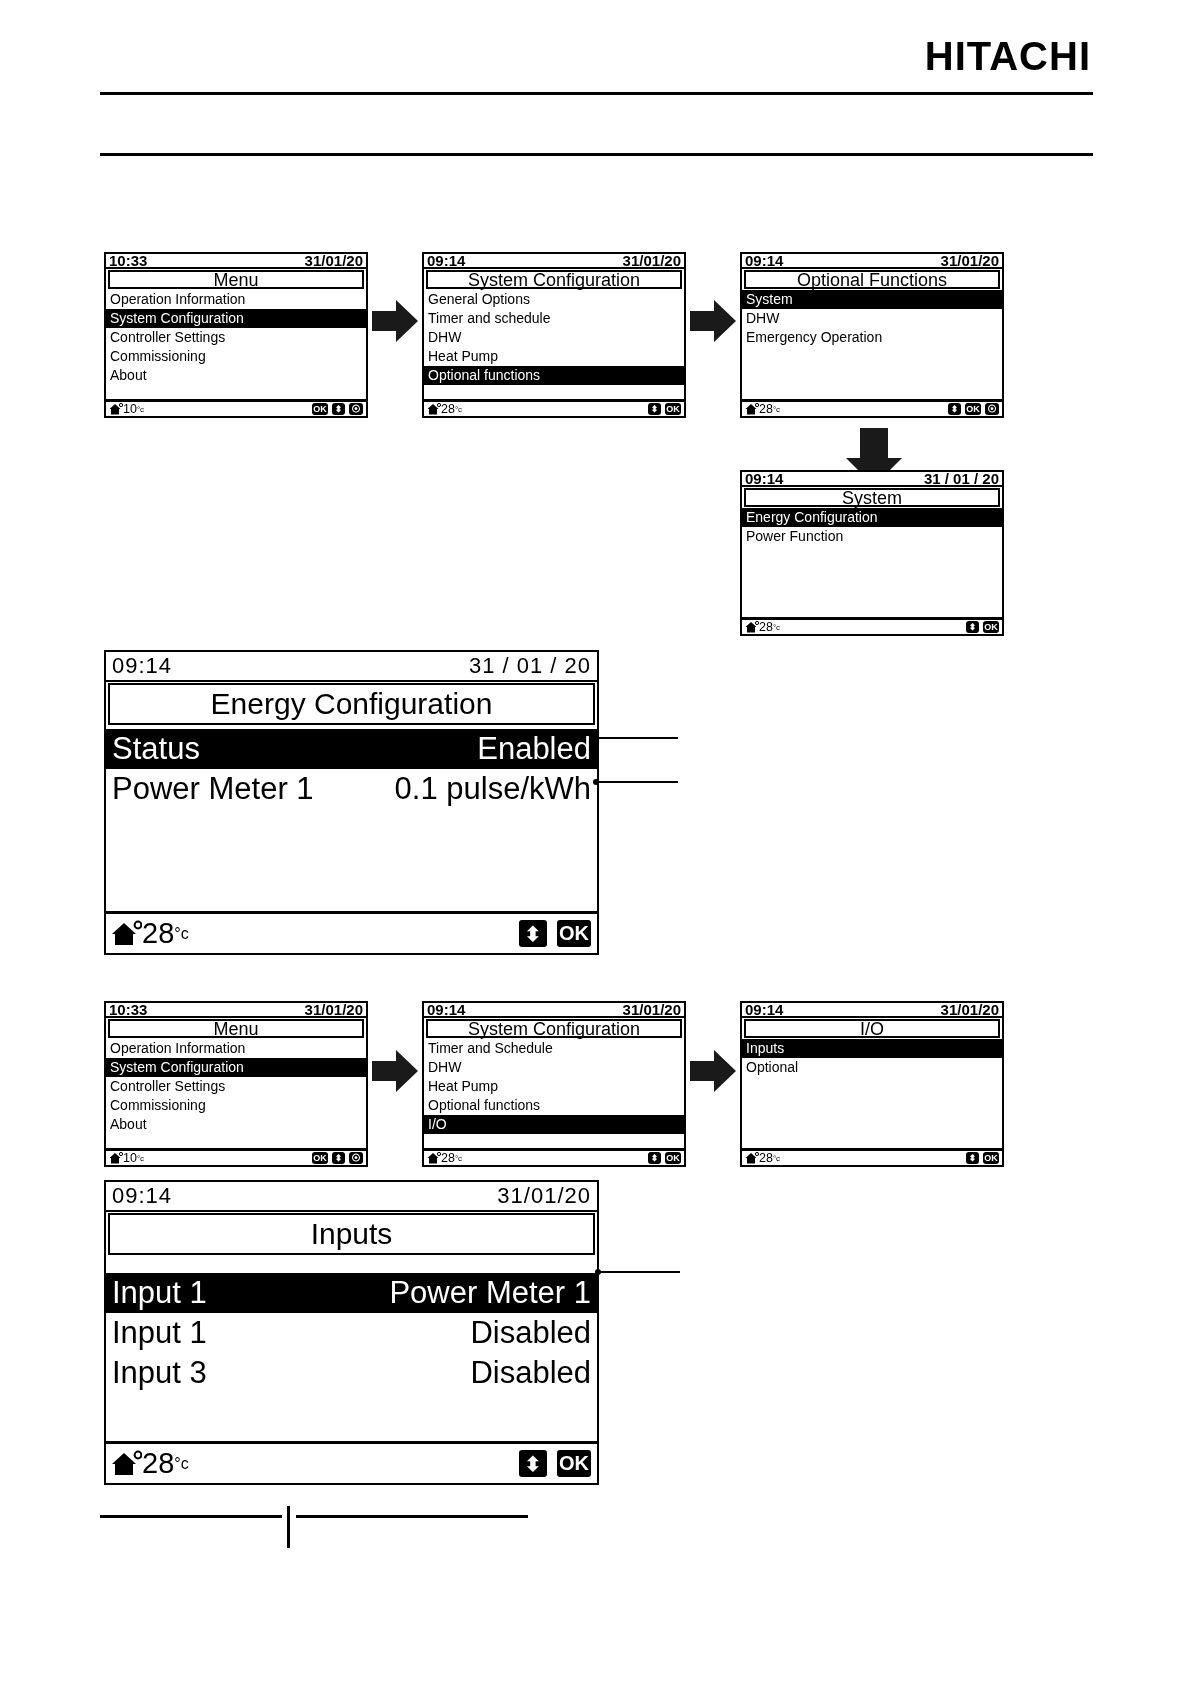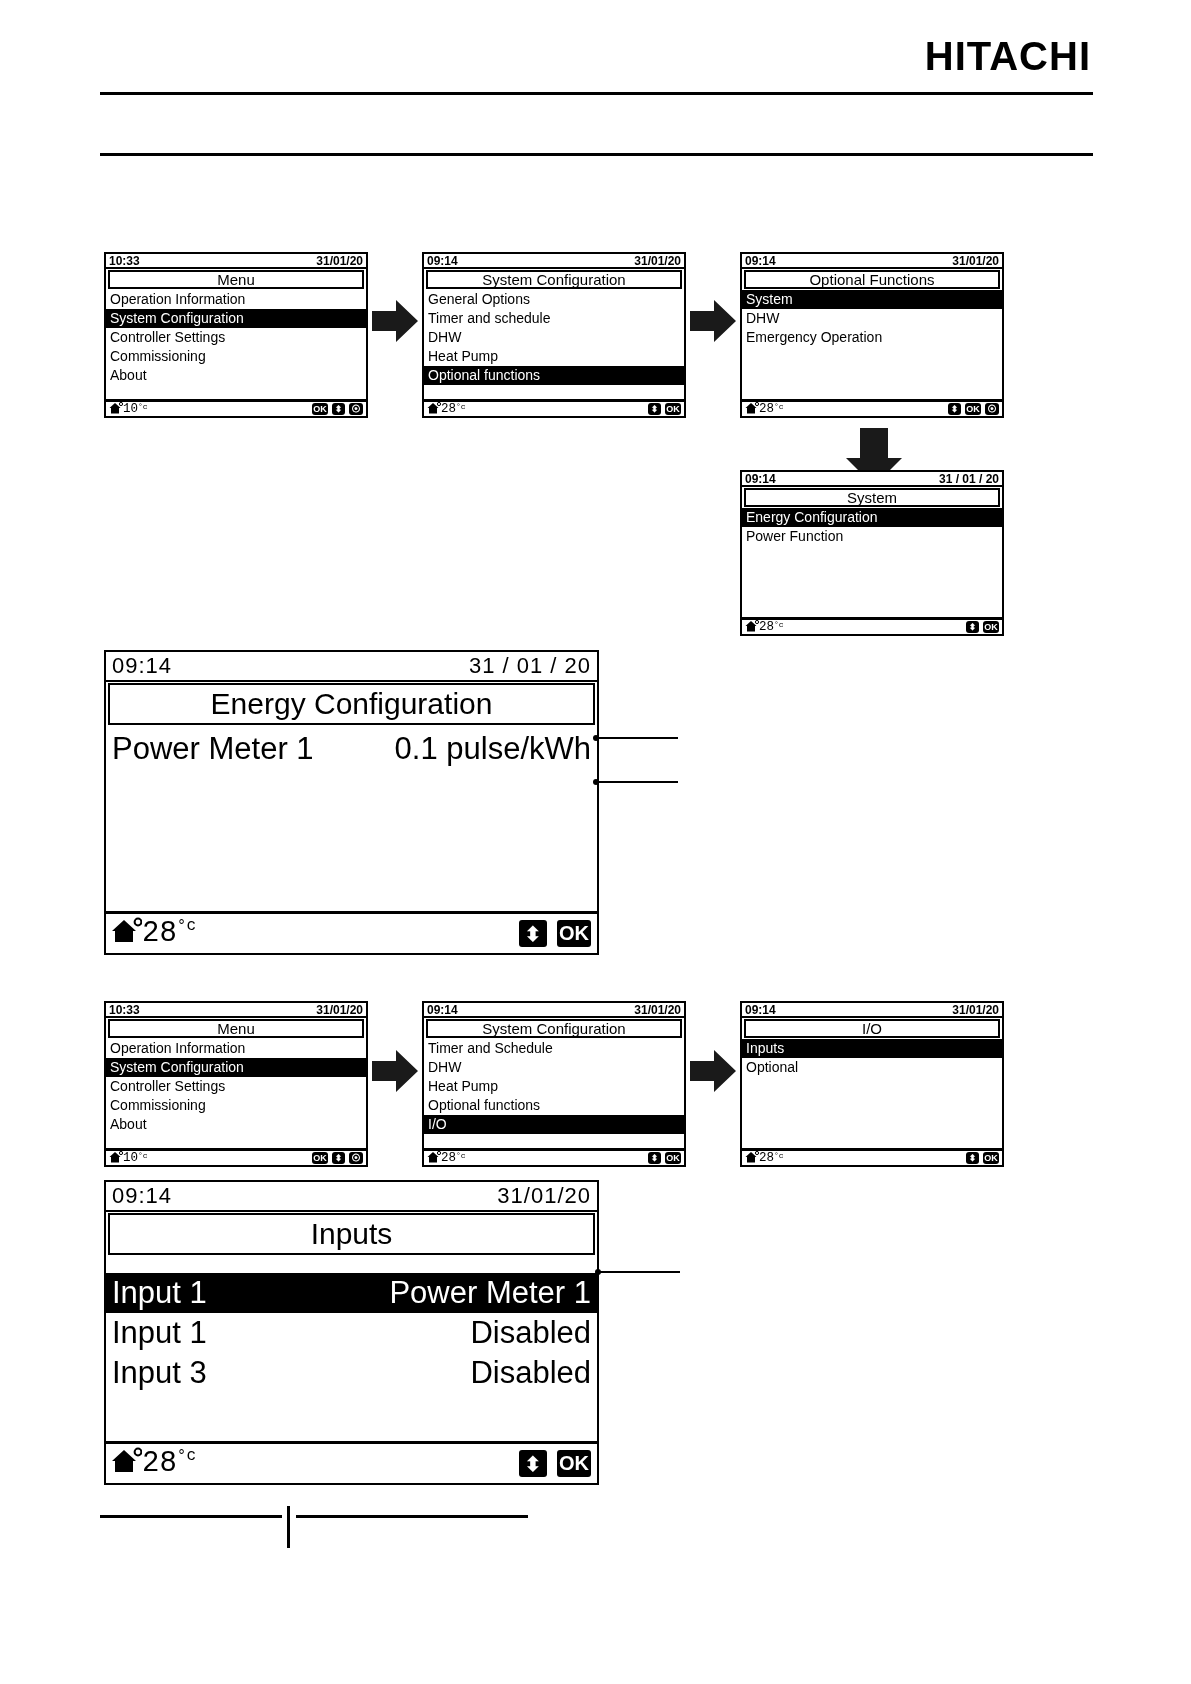"10:33" .small .statusbar-top { font-size: 12px -> 15px }
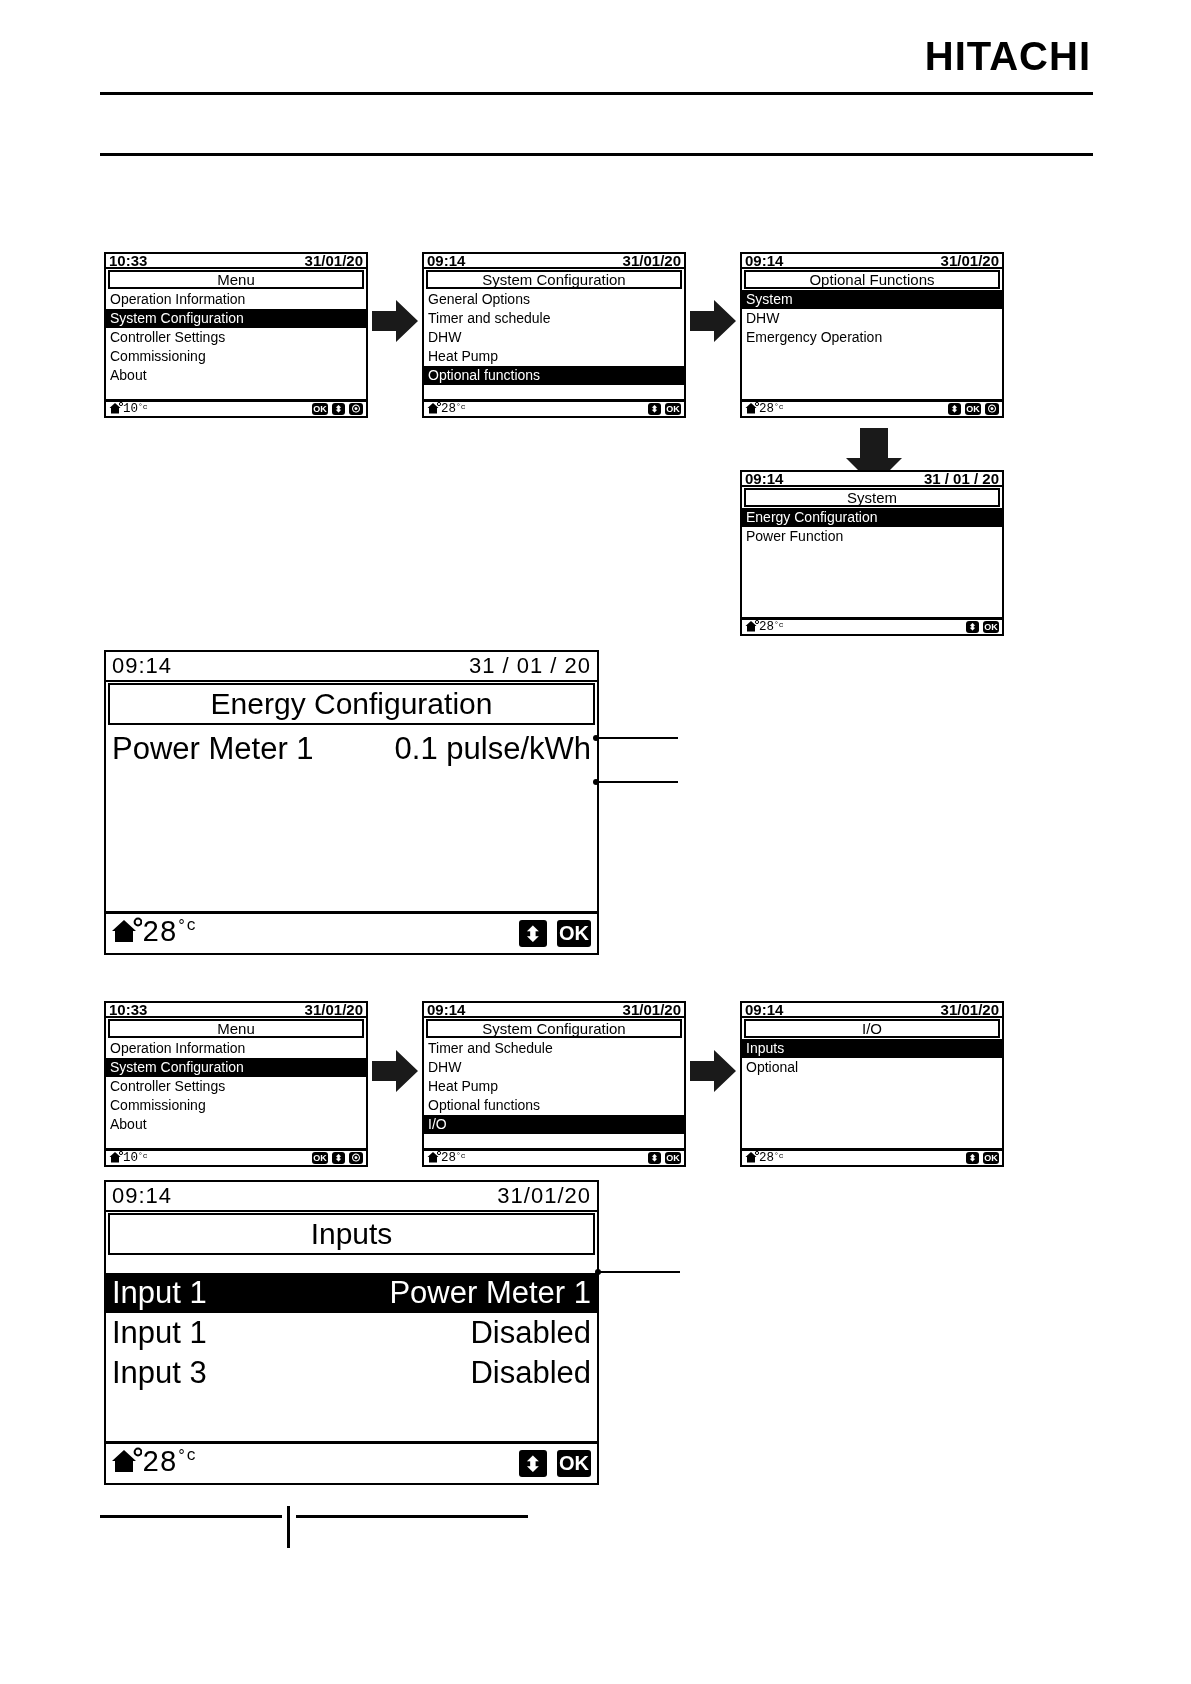"Menu" .small .title-box { font-size: 15px -> 18px }
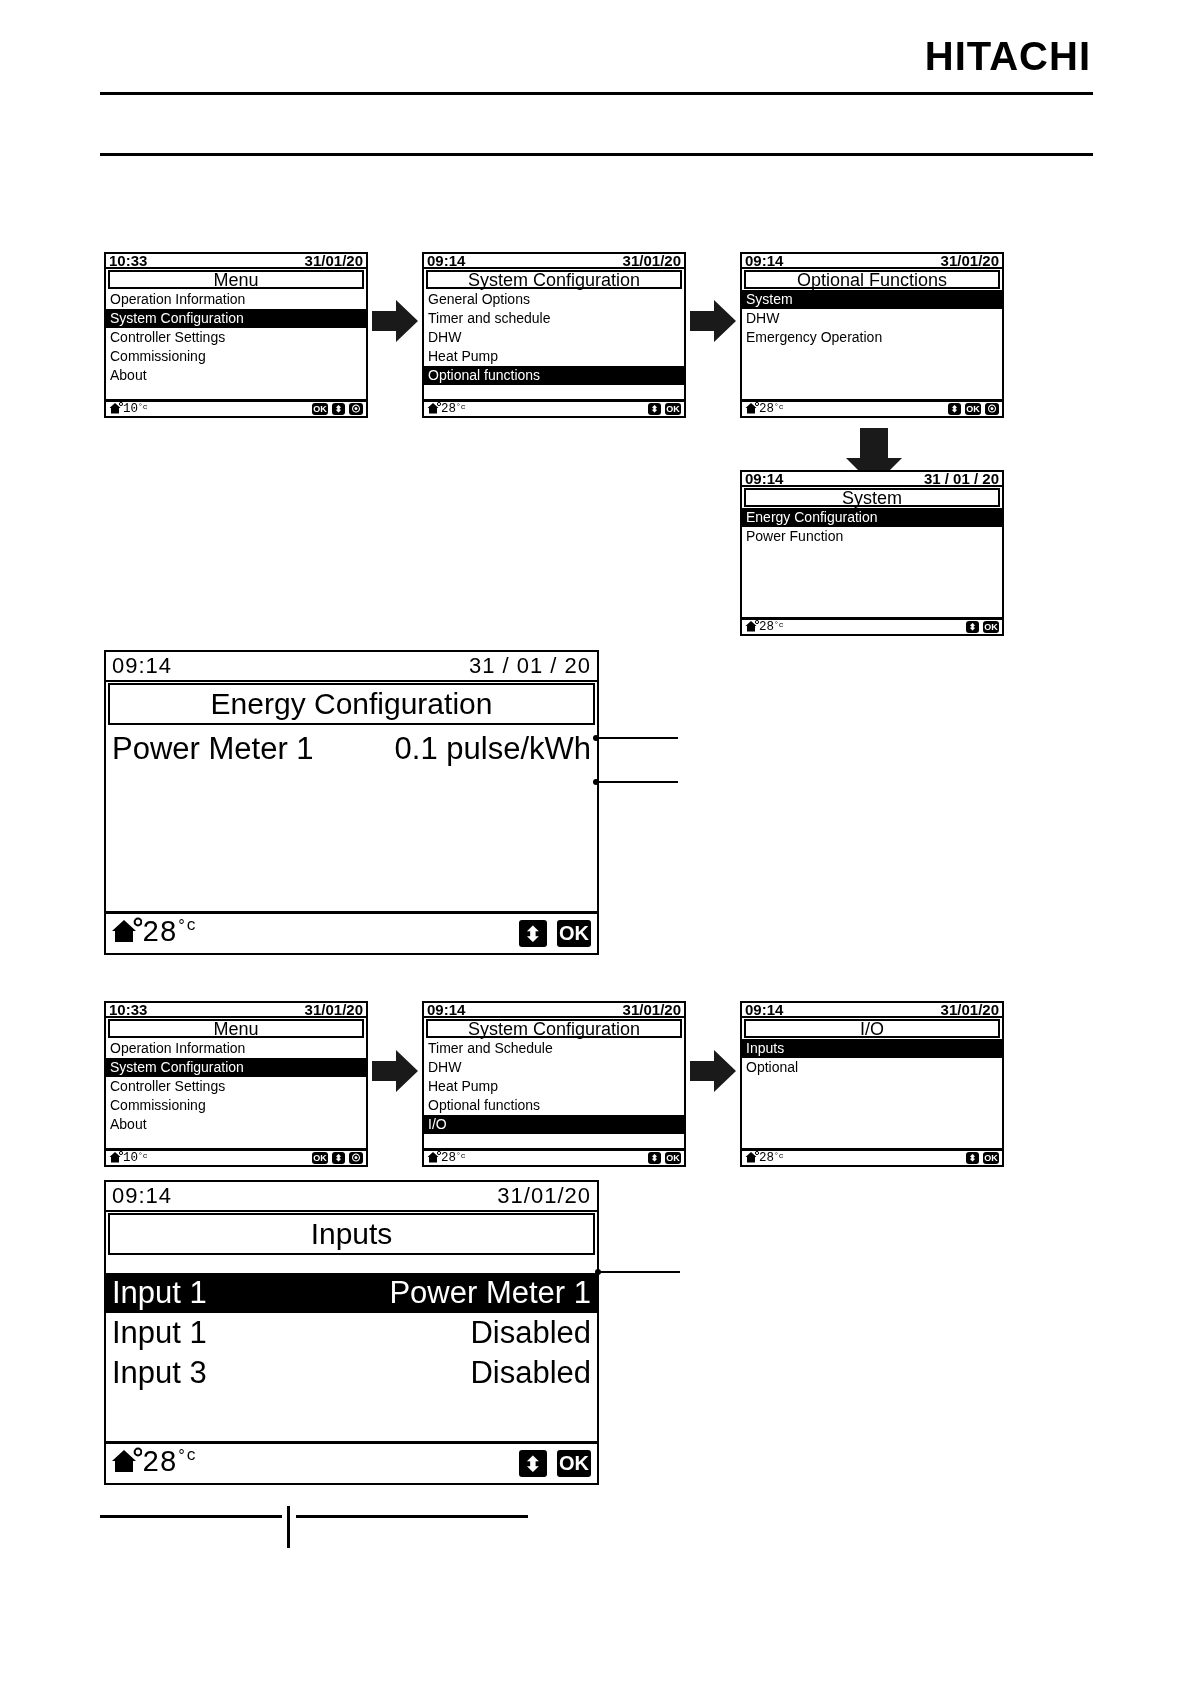"10" .lcd .sb-left { align-items: flex-start -> center; font-family: Liberation Mono, monospace -> none }
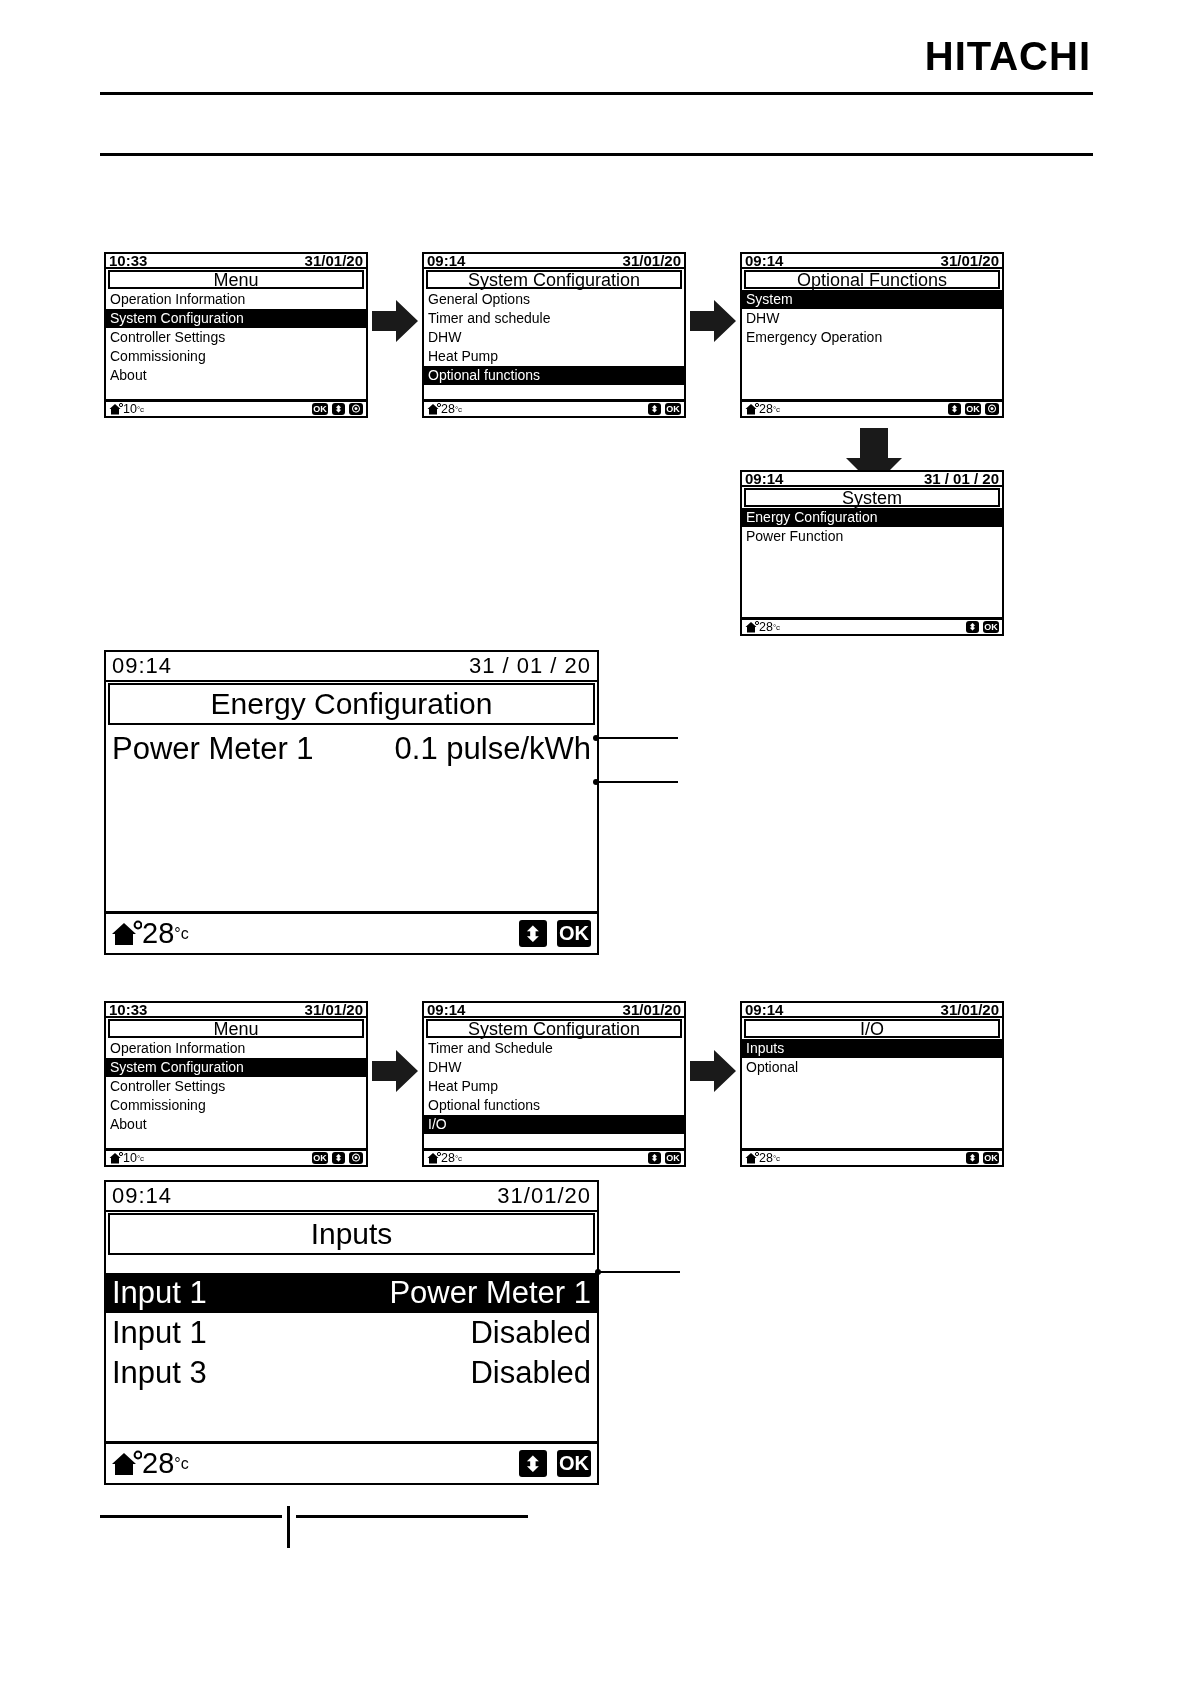"Status" div.menu-row { html: none -> <div> <span>Status</span> <span>Enabled</span> </div> }
